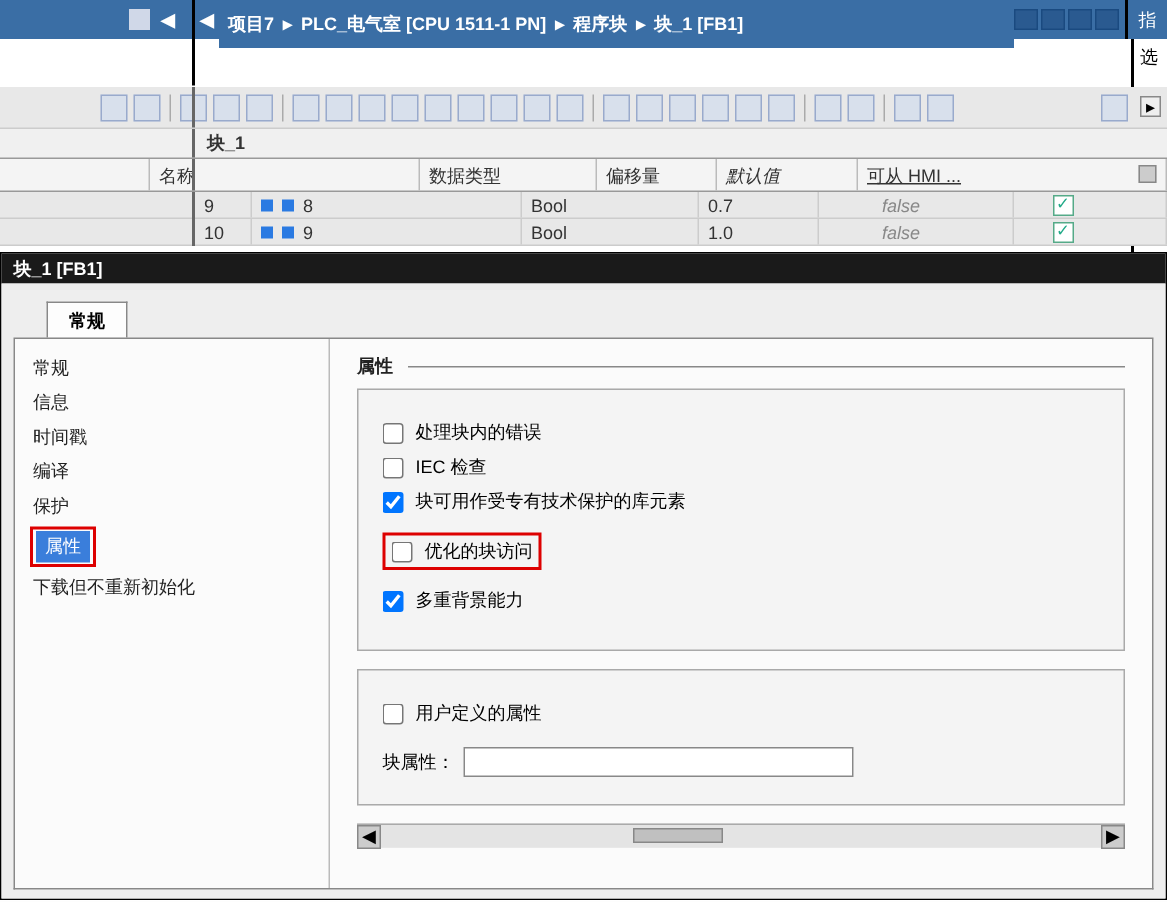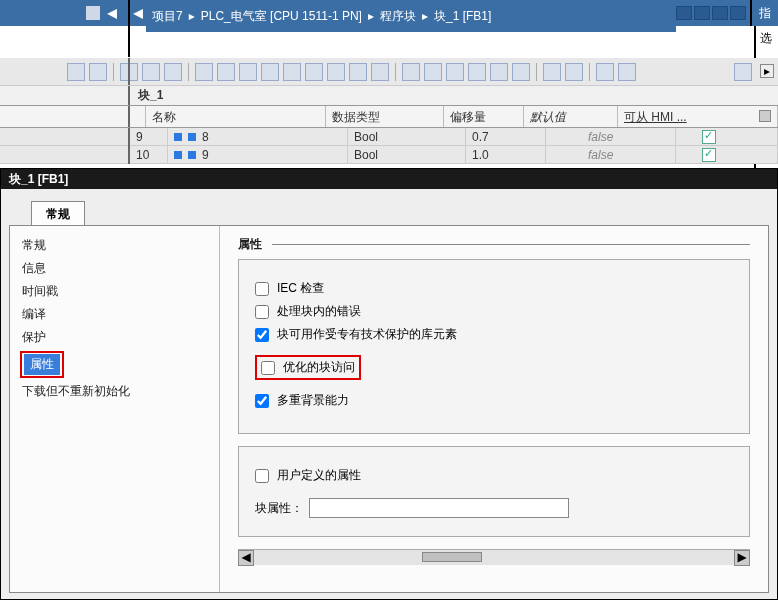"项目7" .topbar .nav { font-weight: none -> bold }
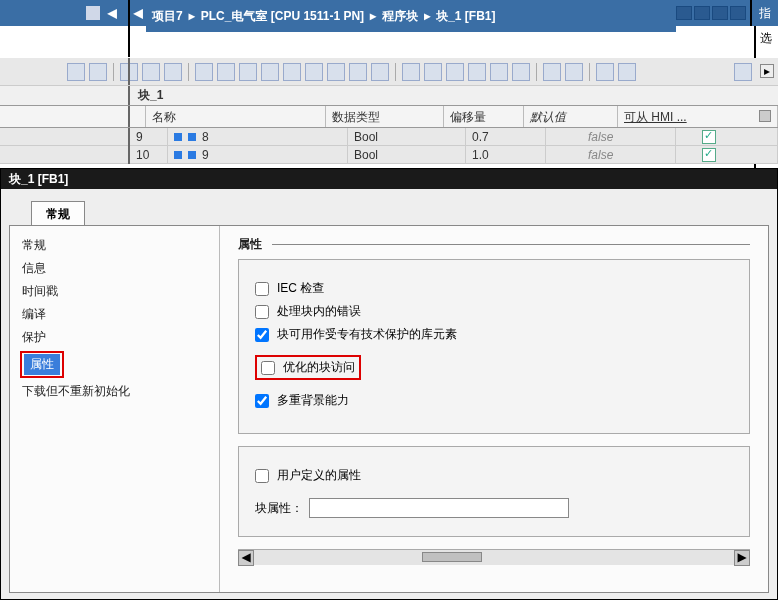"名称" .tableheader { padding-left: 108px -> 62px }
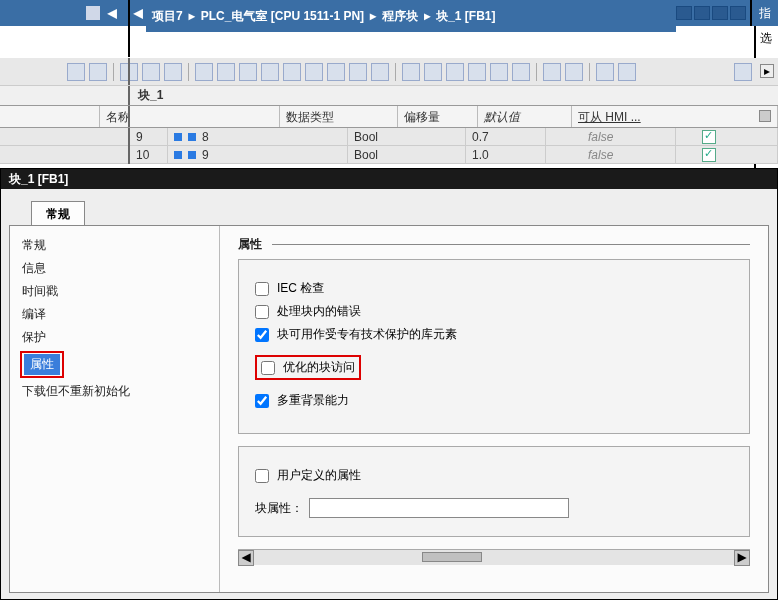"IEC 检查" div.opt { order: before "处理块内的错误" -> after "处理块内的错误" }
